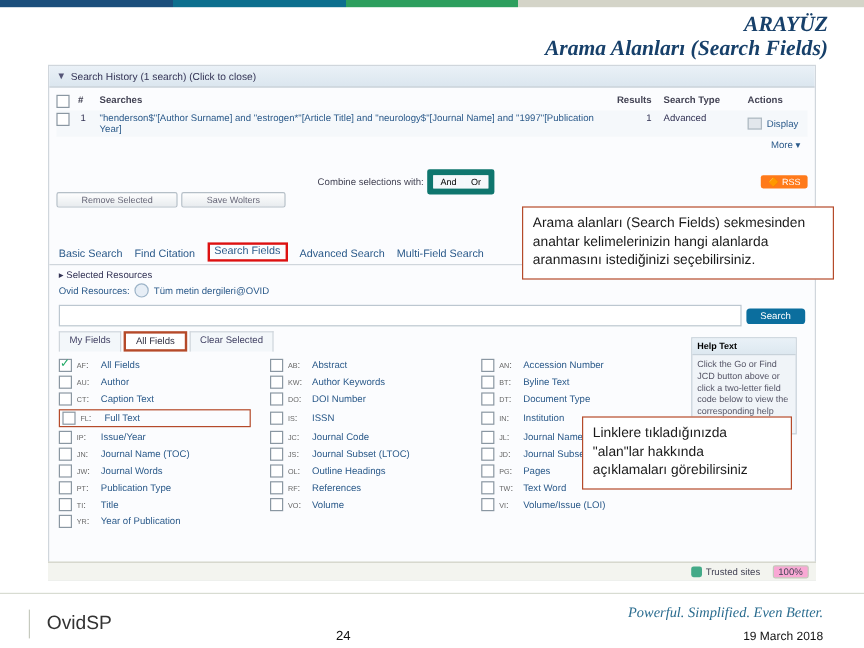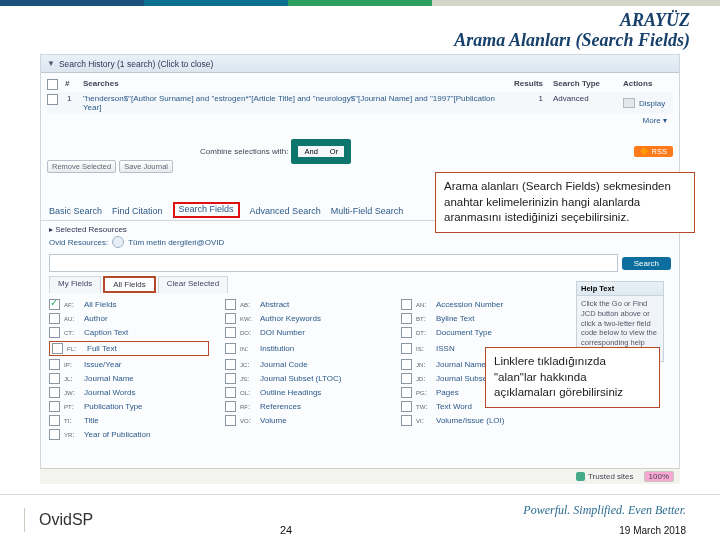"And" .seg { border: 7px solid #0f766e -> 5px solid #0f766e }
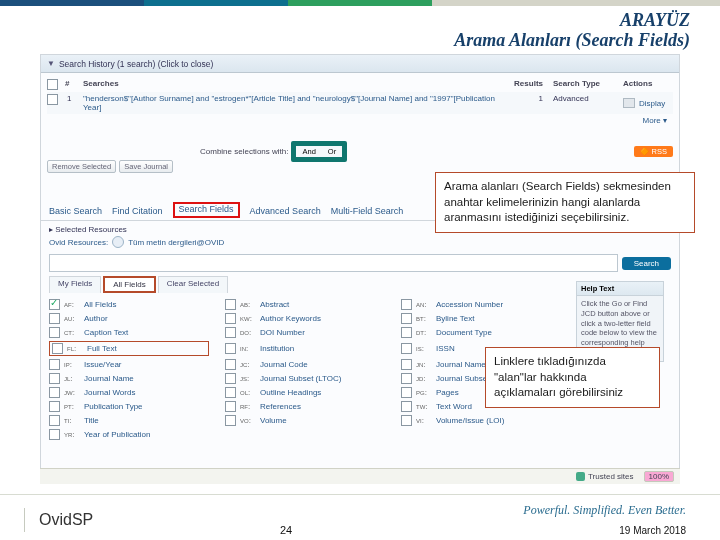"Remove Selected" .lbtn { padding: 1px 4px -> 1px 20px }
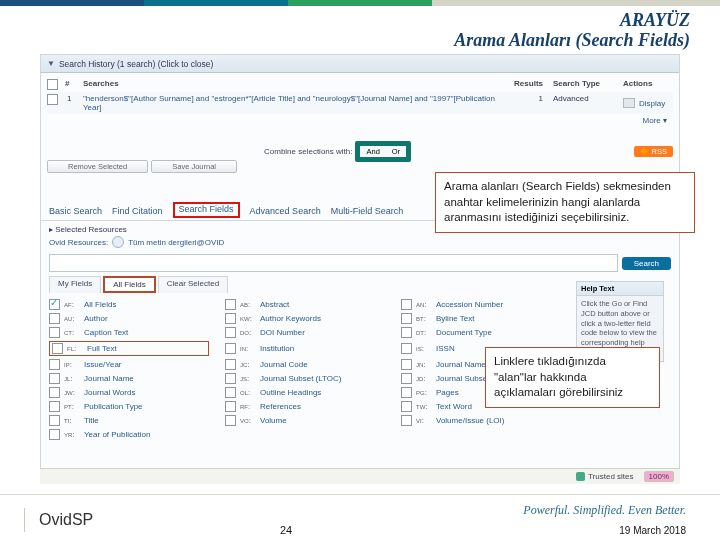"Save Journal" span.lbtn { text: Journal -> Wolters }
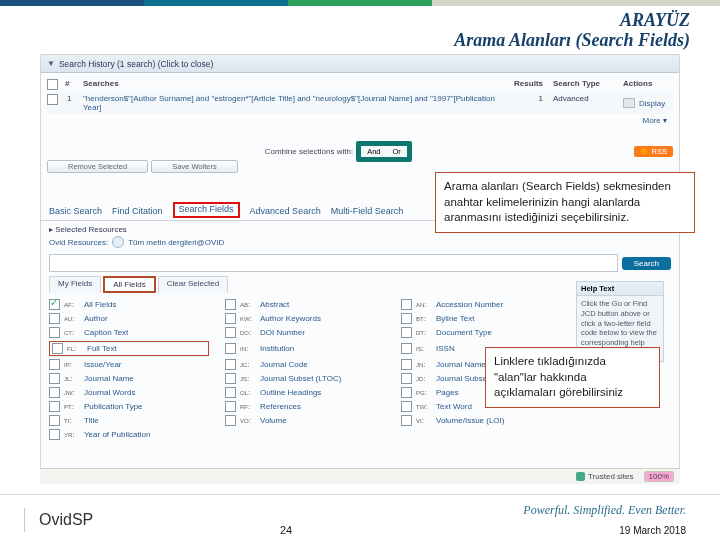"in:" div.field-item { order: before "is:" -> after "is:" }
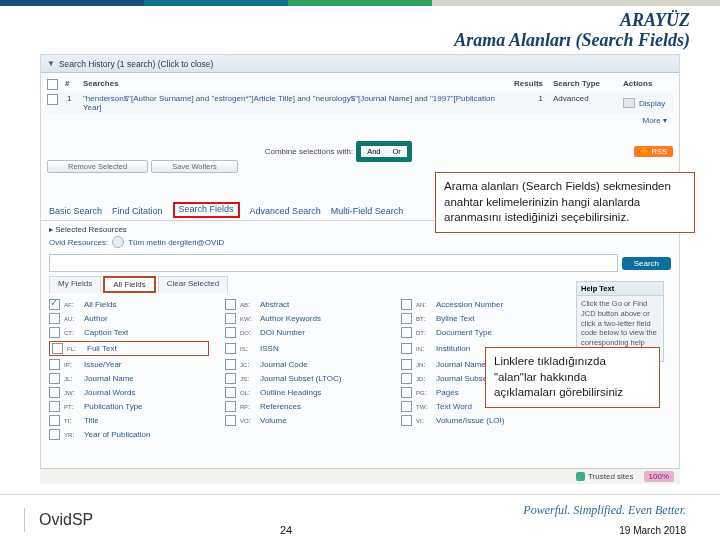"jn:" div.field-item { order: before "jl:" -> after "jl:" }
